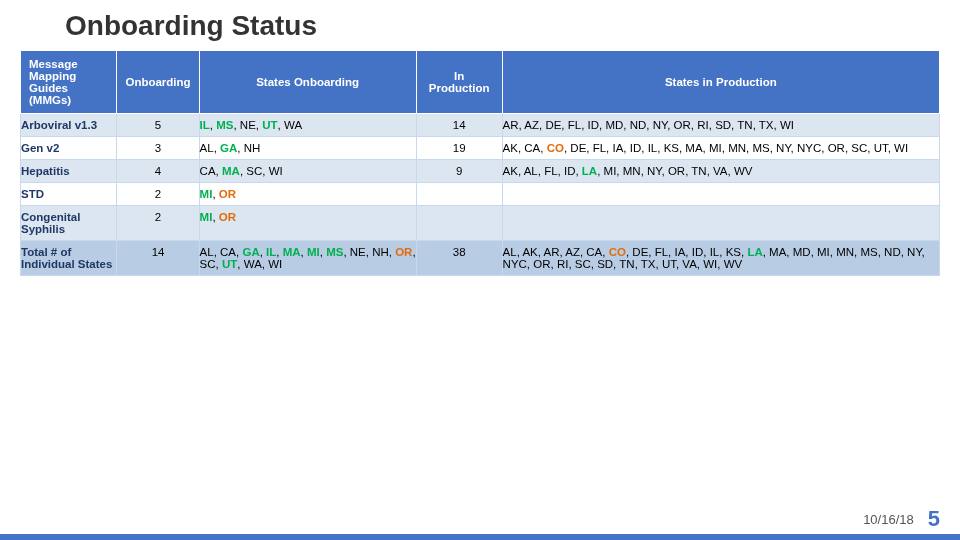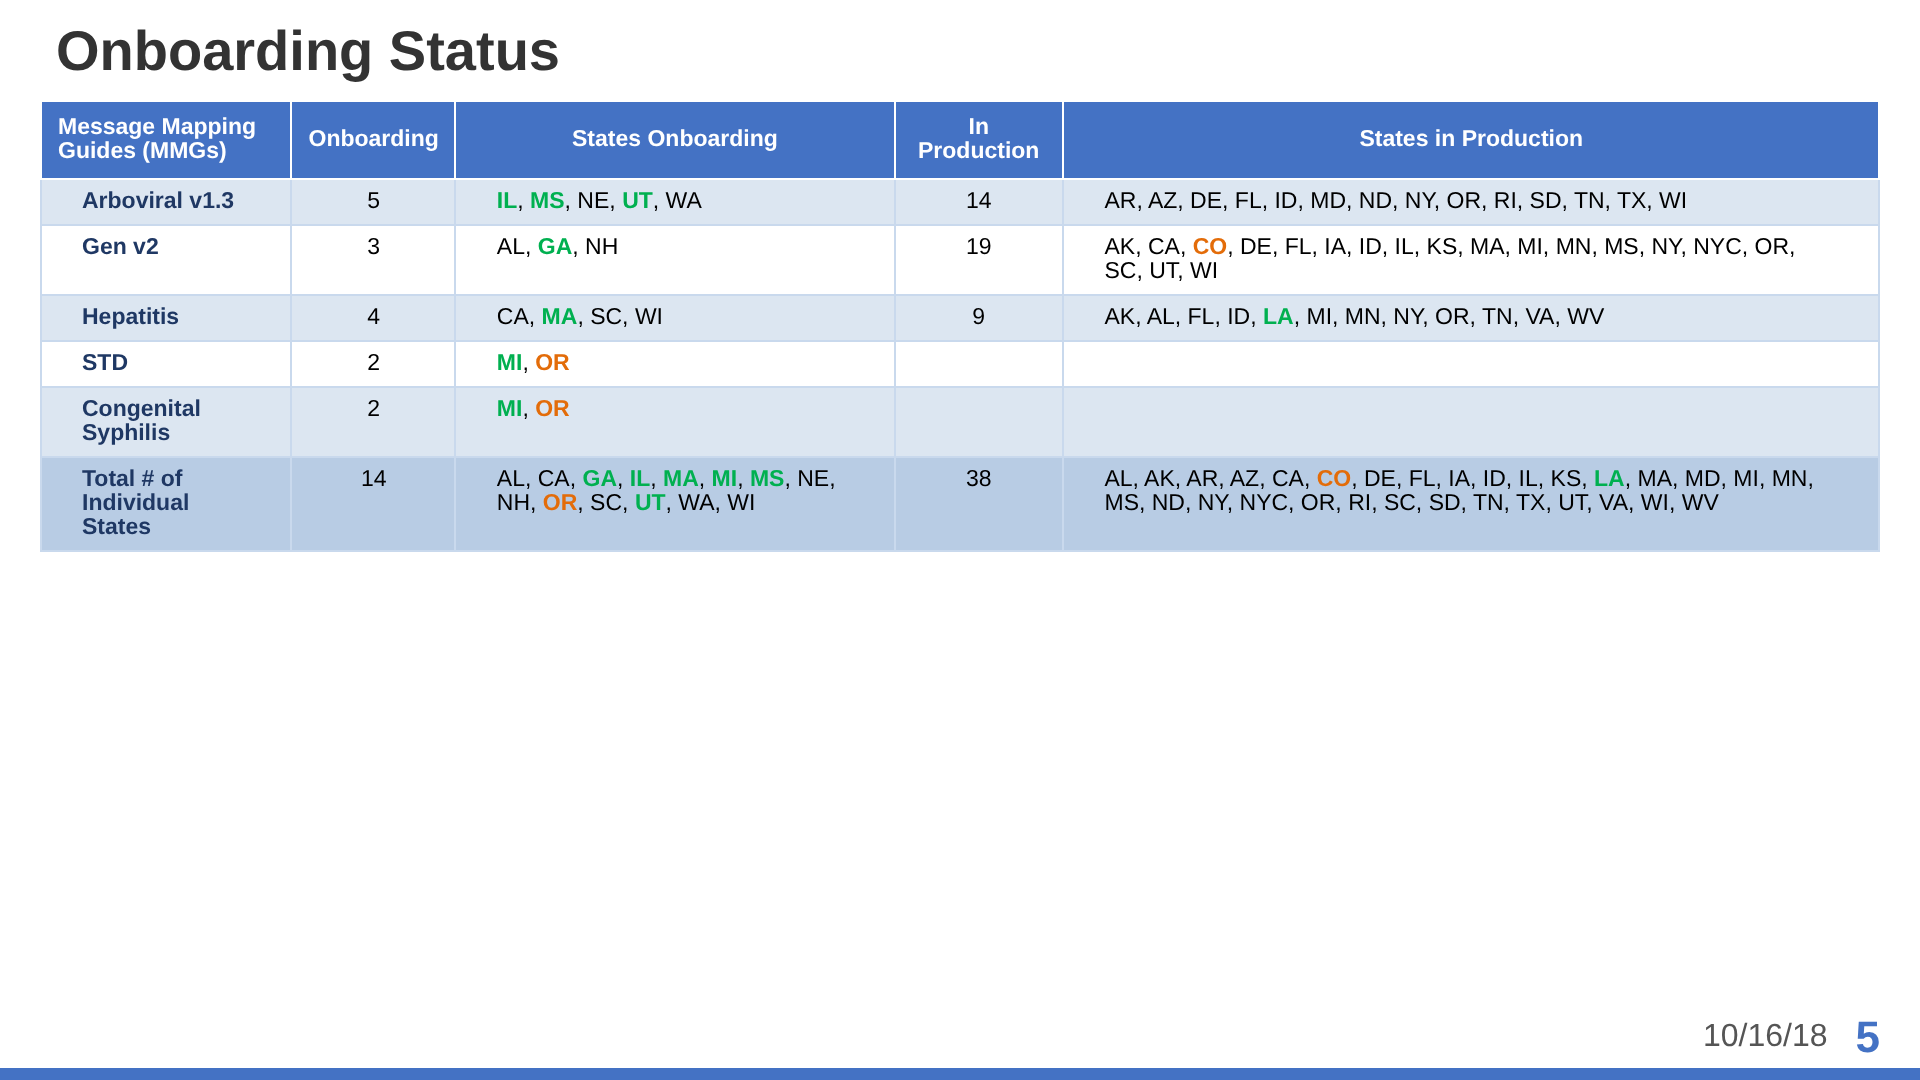"Onboarding Status" .page-title { margin-left: none -> 37px }
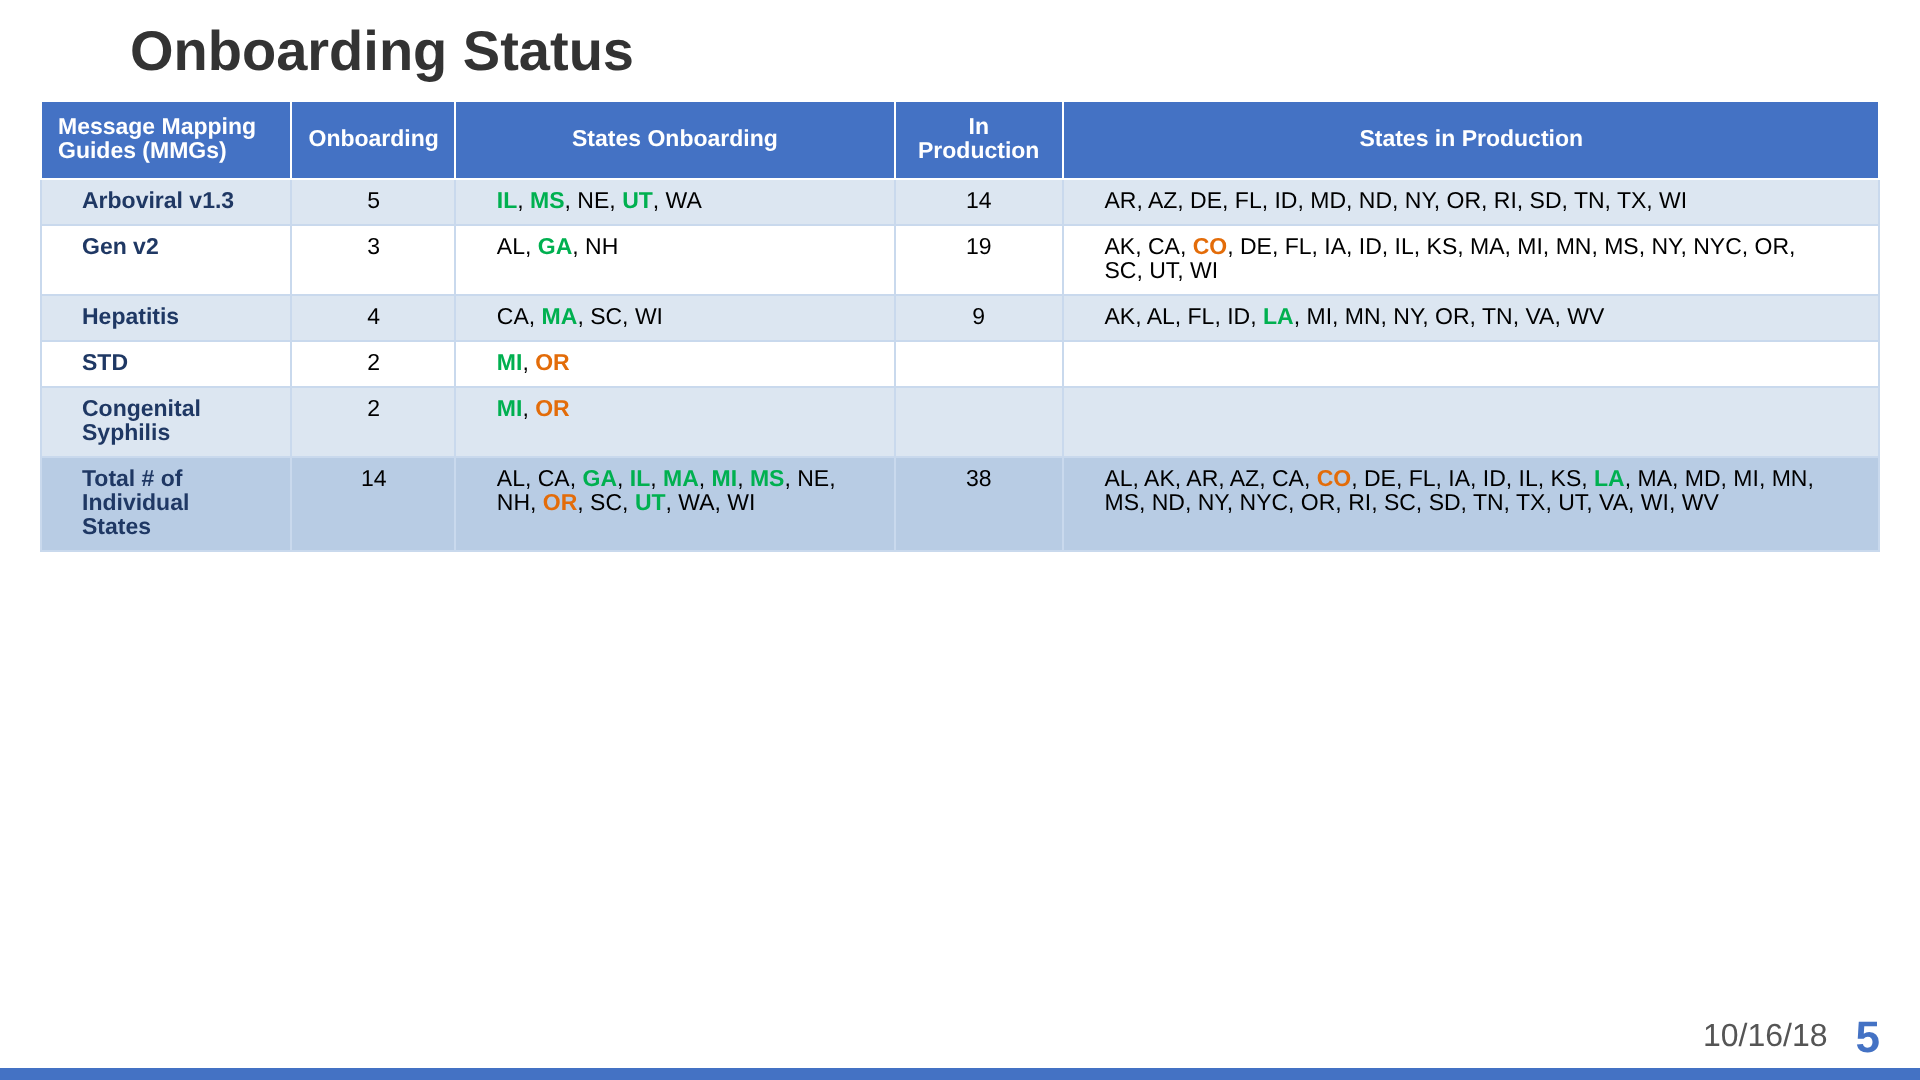"Arboviral v1.3" tbody td { padding: 5px 20px -> 5px 0 }
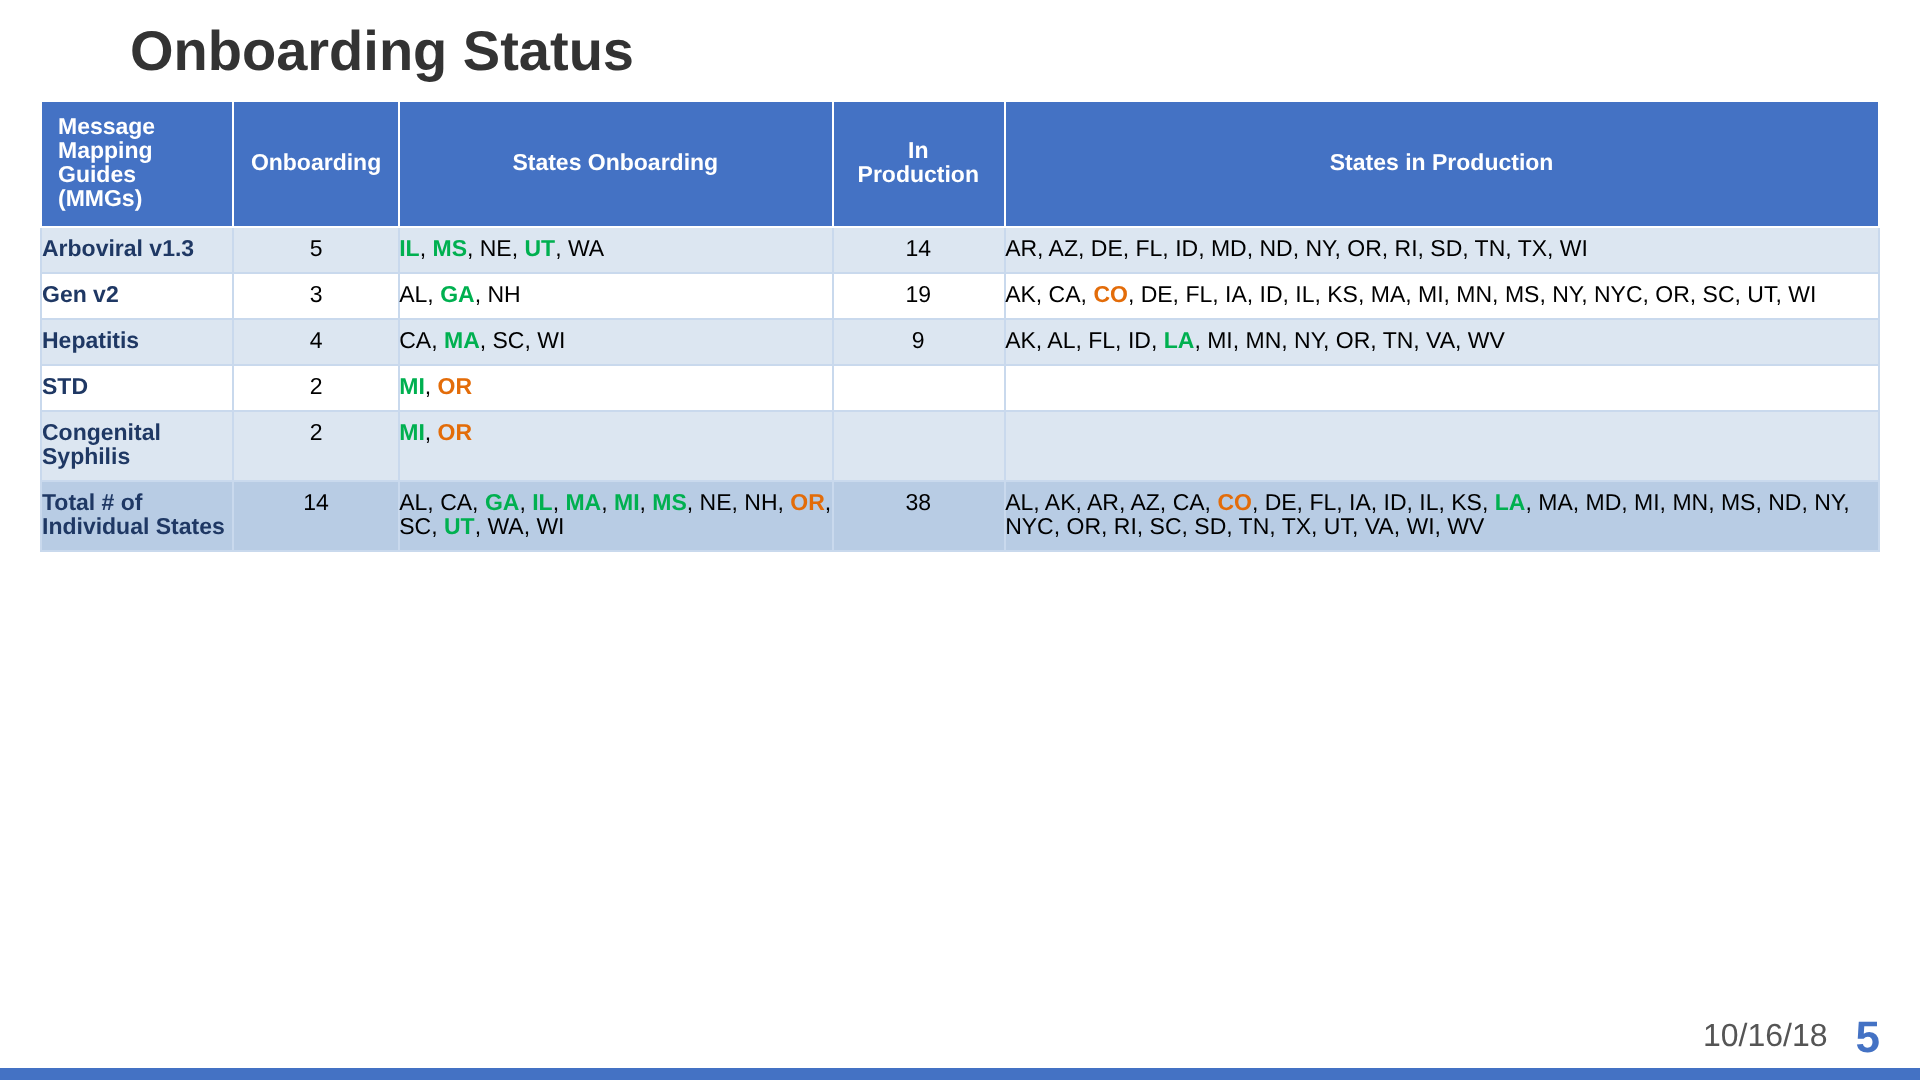"10/16/18" .footer-date { font-size: 16px -> 13px }
